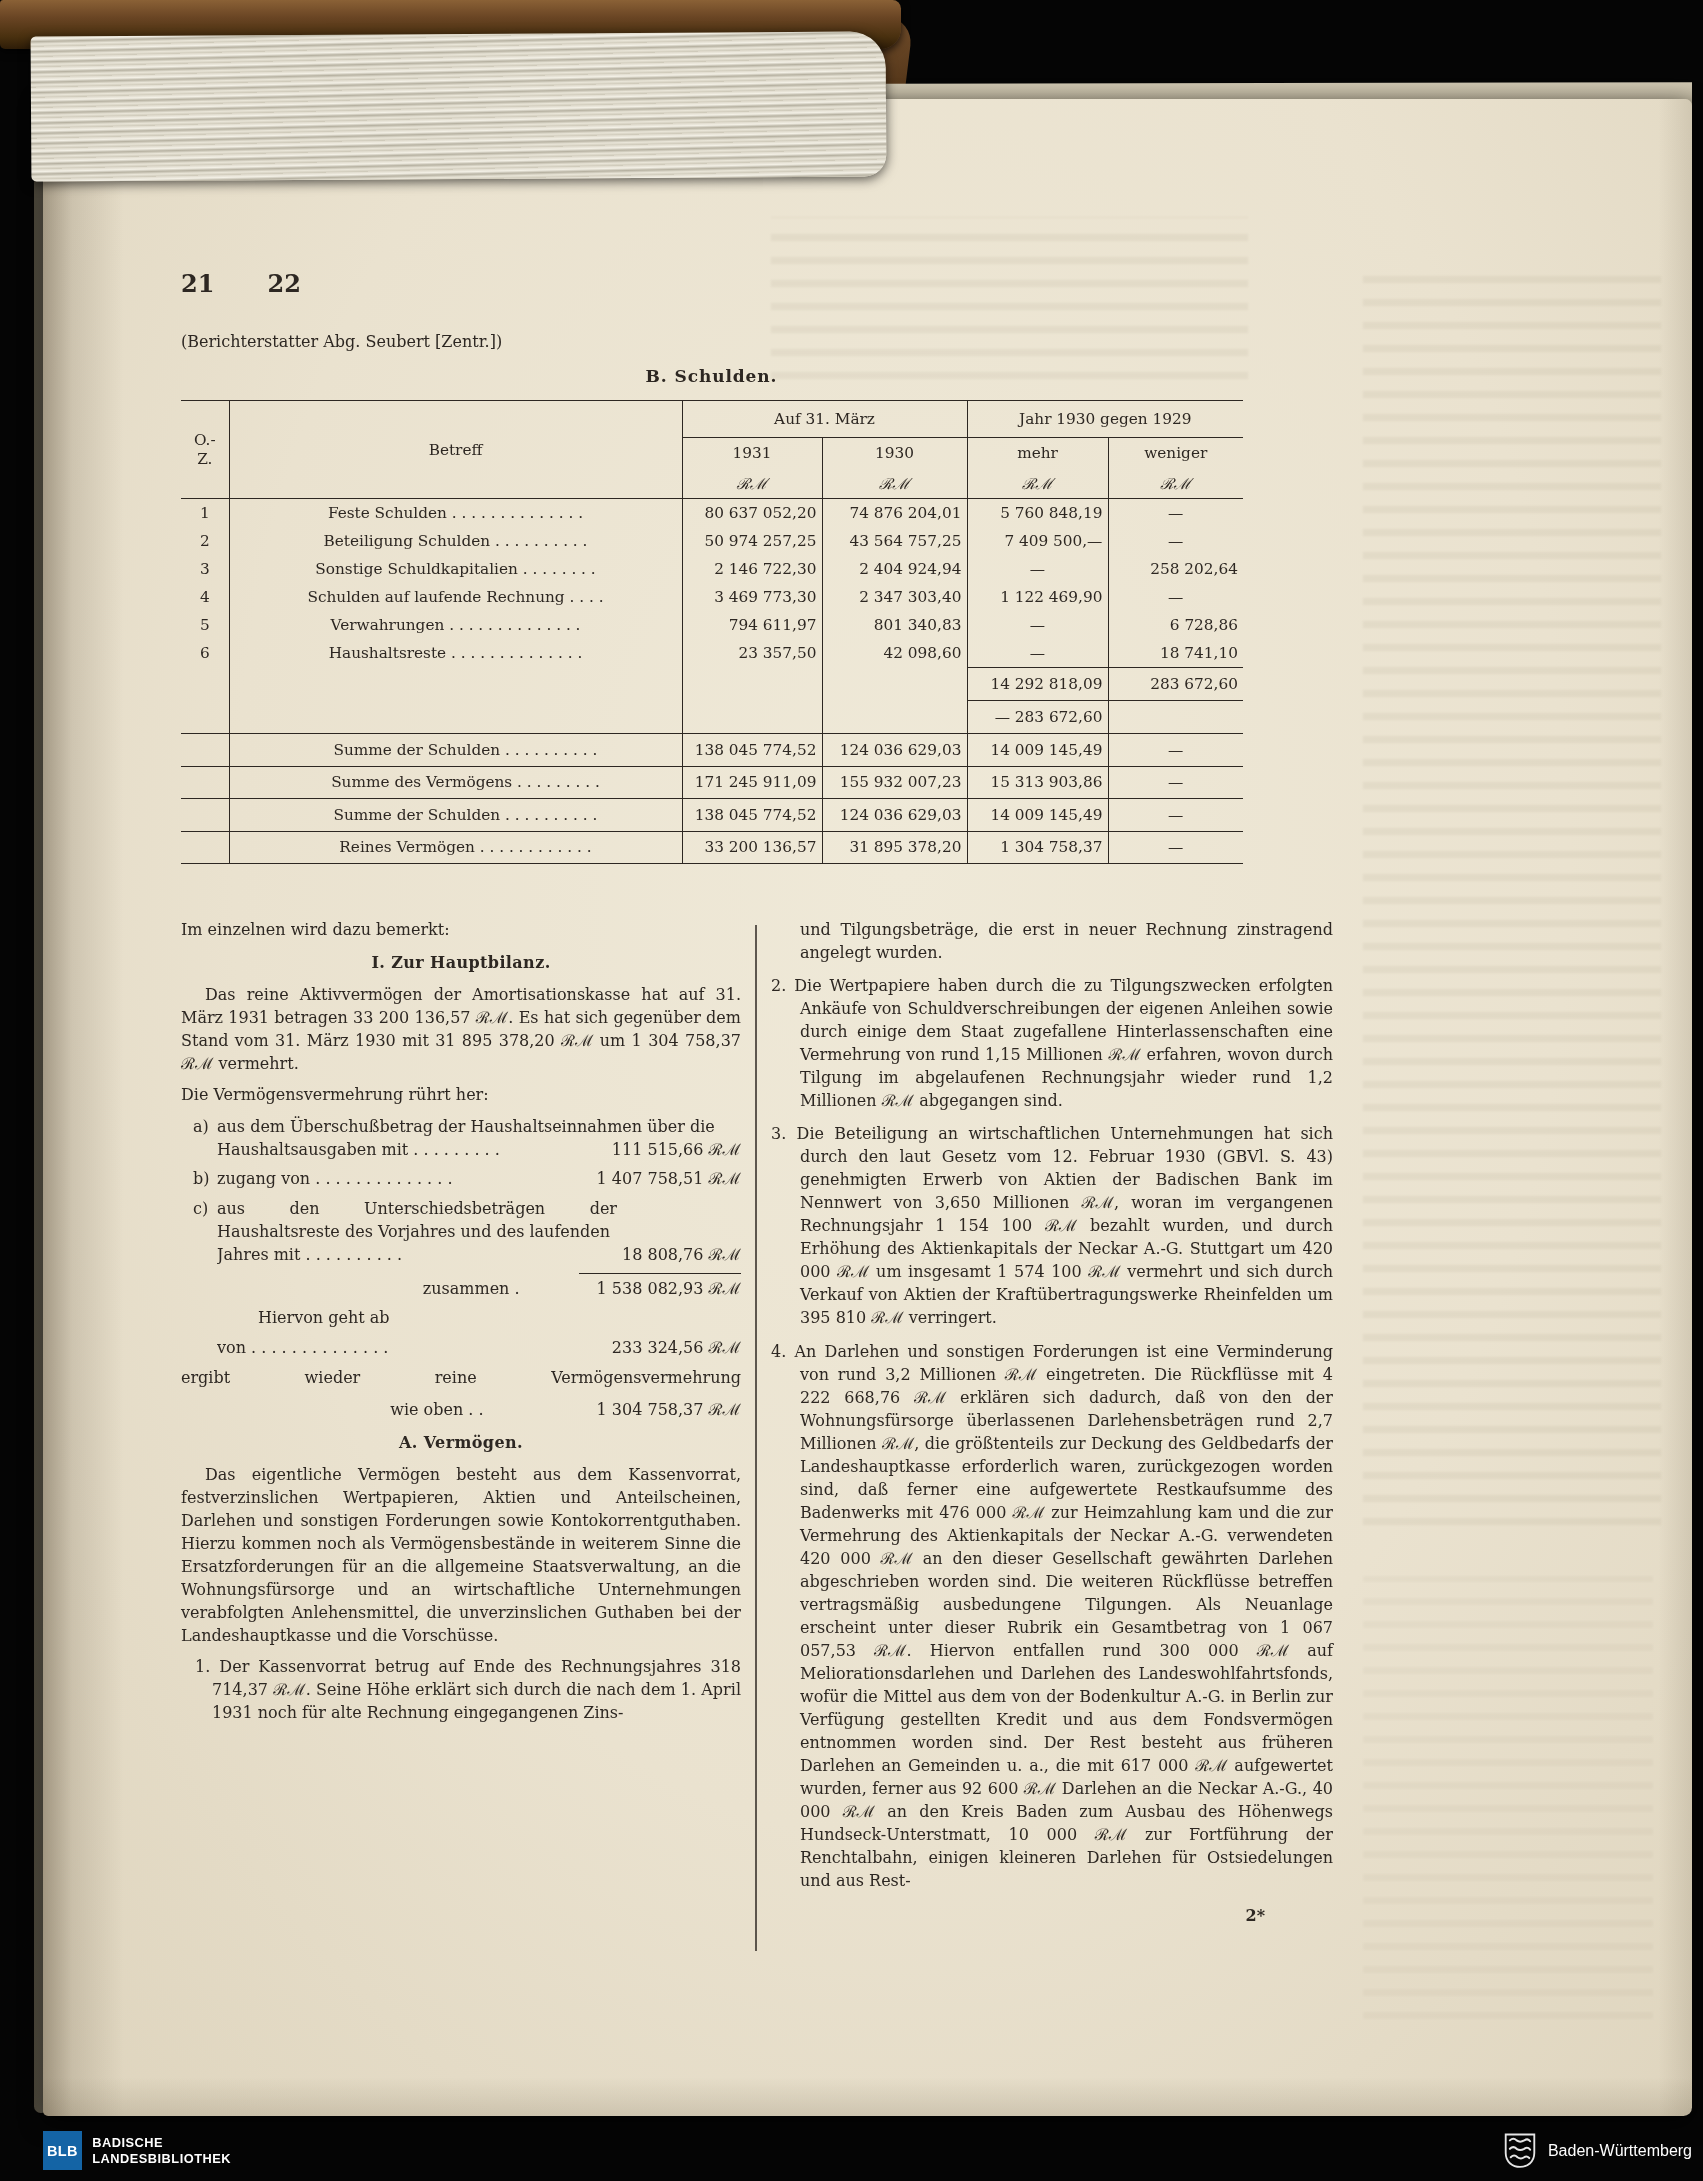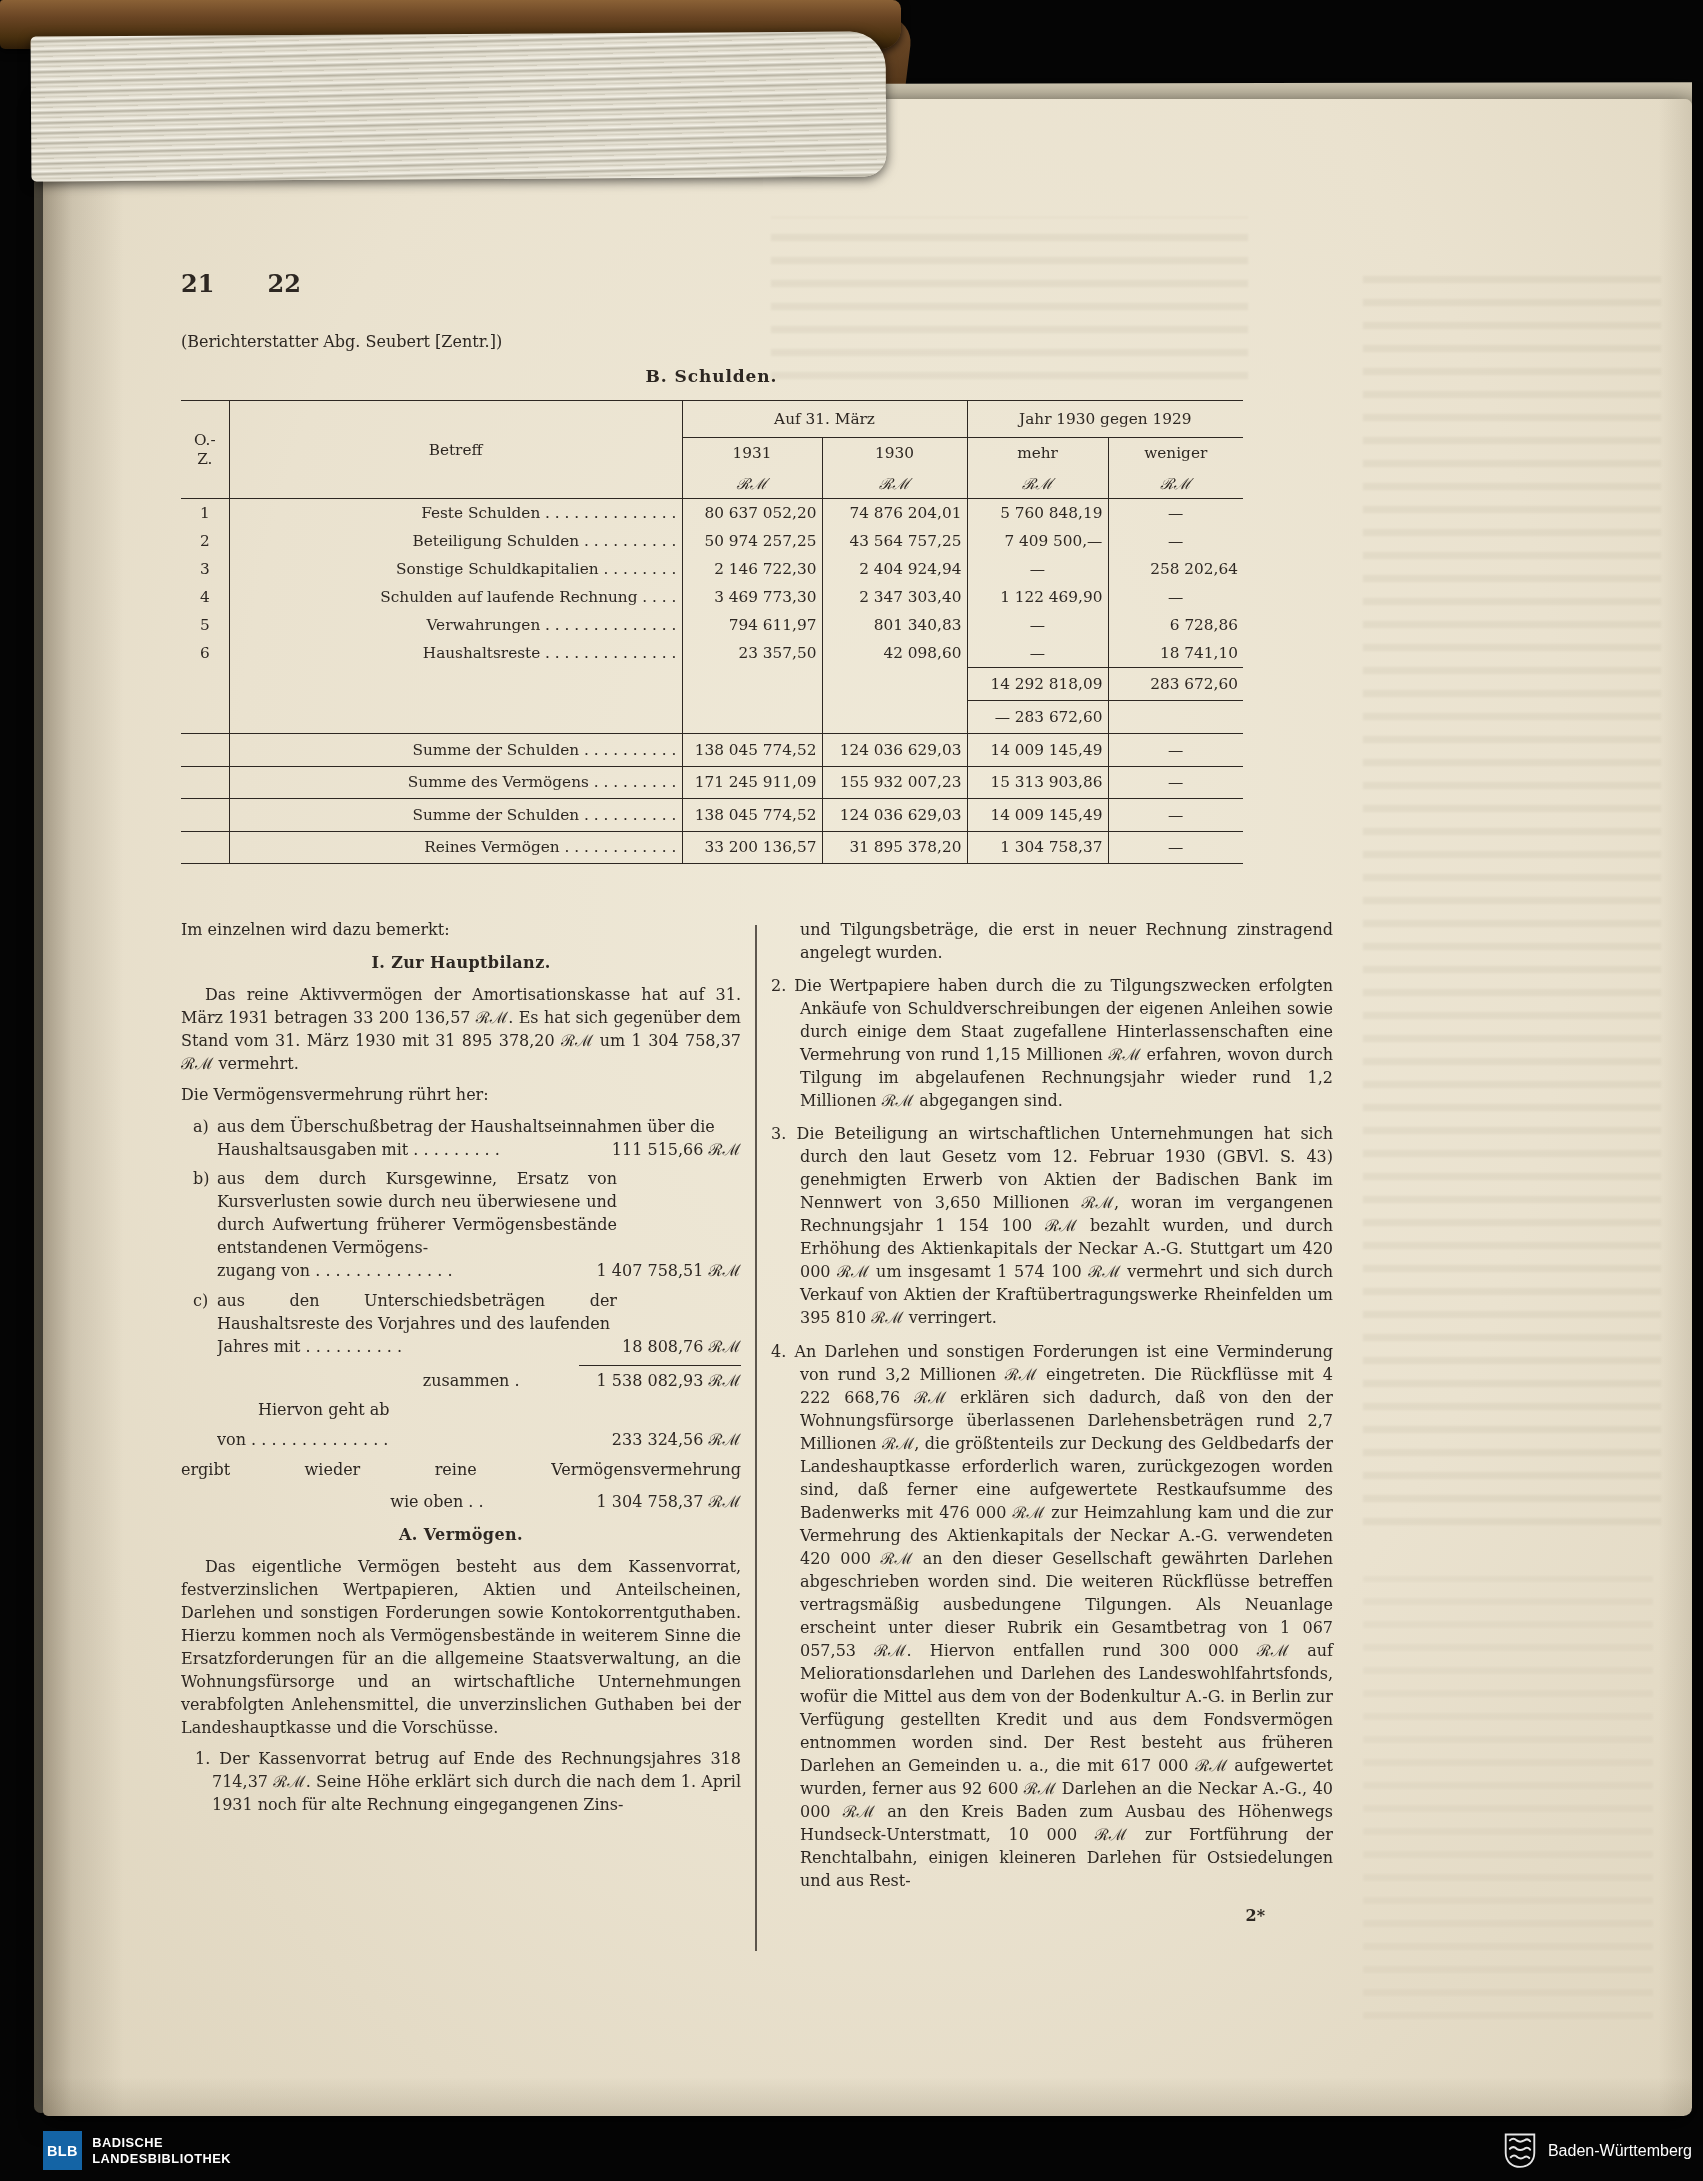"Feste Schulden . . ." td.lbl { text-align: right -> center }
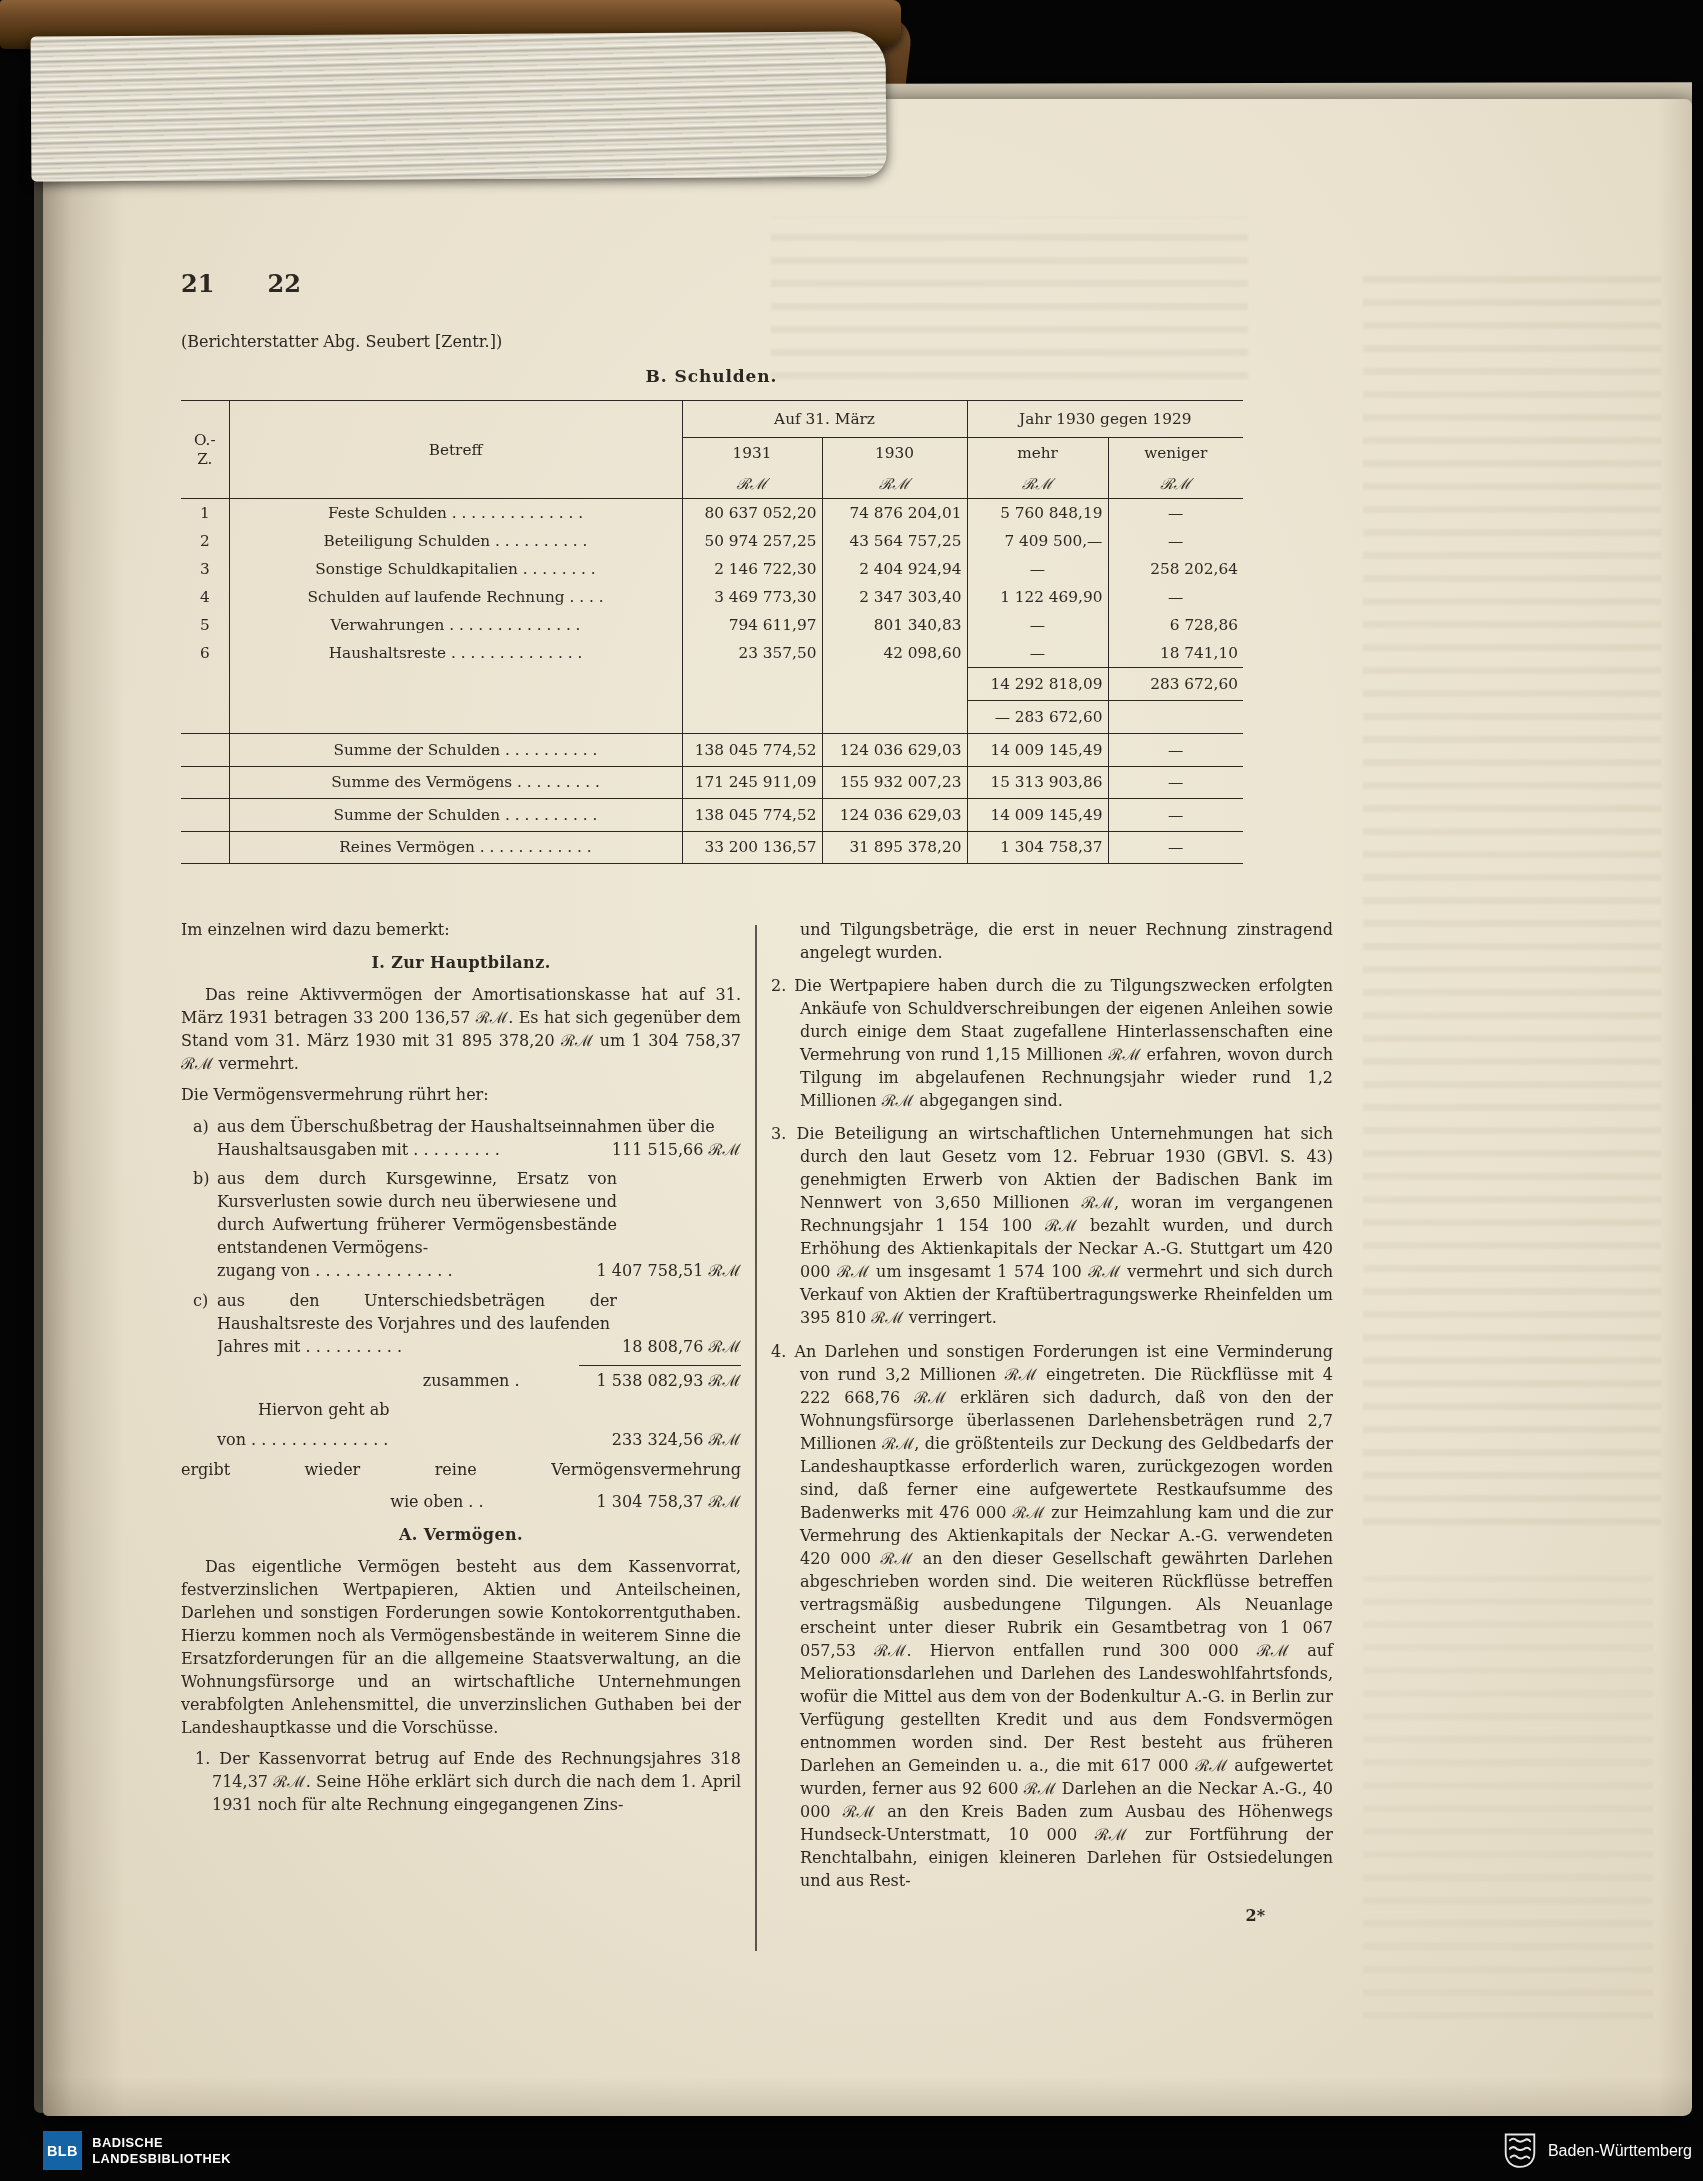"aus dem durch Kursgewinne, Ersatz" span.ltext { html: <span>aus dem durch Kursgewinne, Ersatz von Kursverlusten sowie durch neu überwiesene und durch Aufwertung früherer Vermögensbestände entstandenen Vermögens-</span> -> none }
